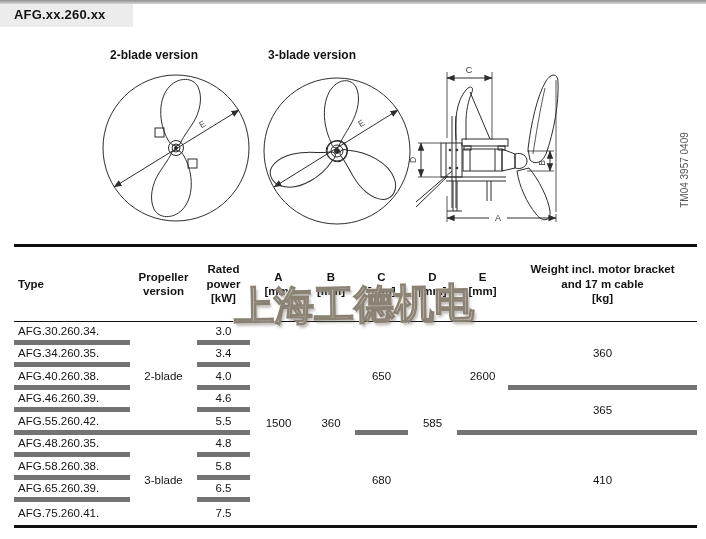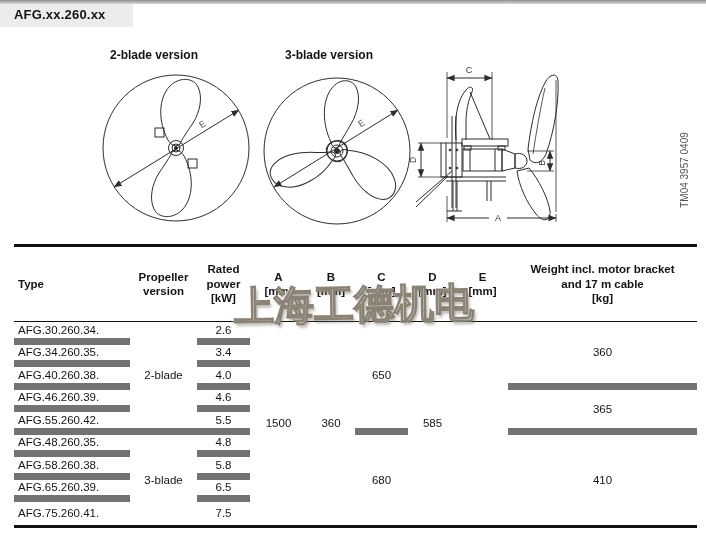"3-blade version" .fig-label.three { left: 285px -> 268px }
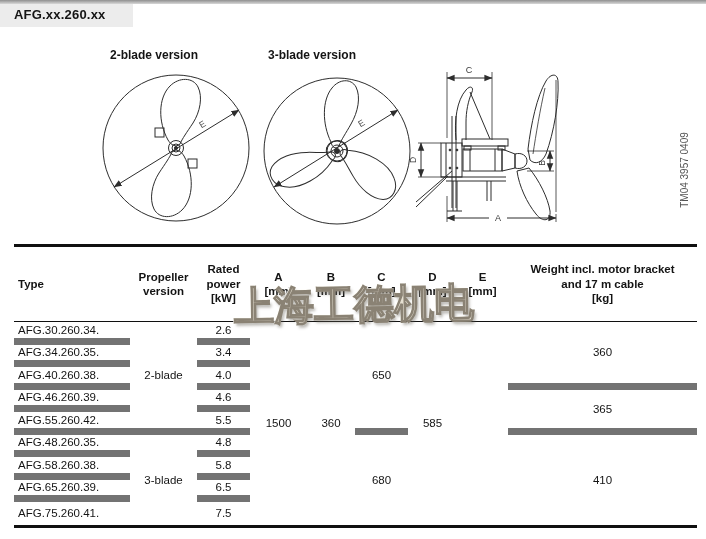"AFG.30.260.34." .bb { border-bottom: 7px solid #737373 -> 5px solid #737373 }
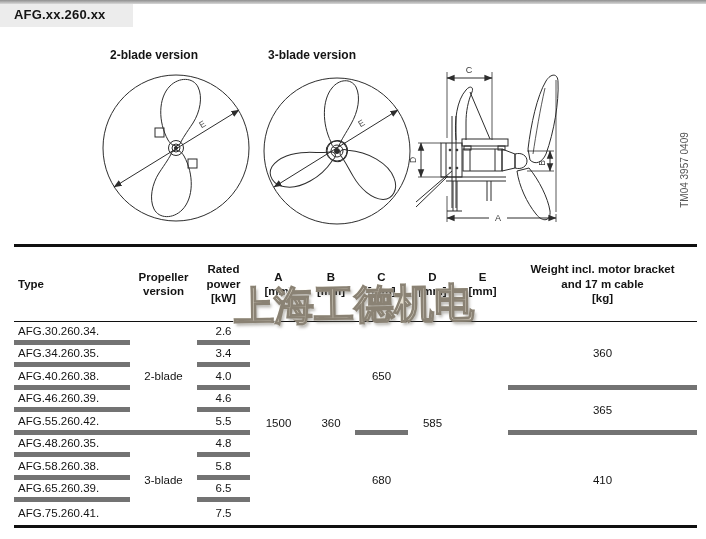"2.6" div.cell { text: 2.6 -> 3.0 }
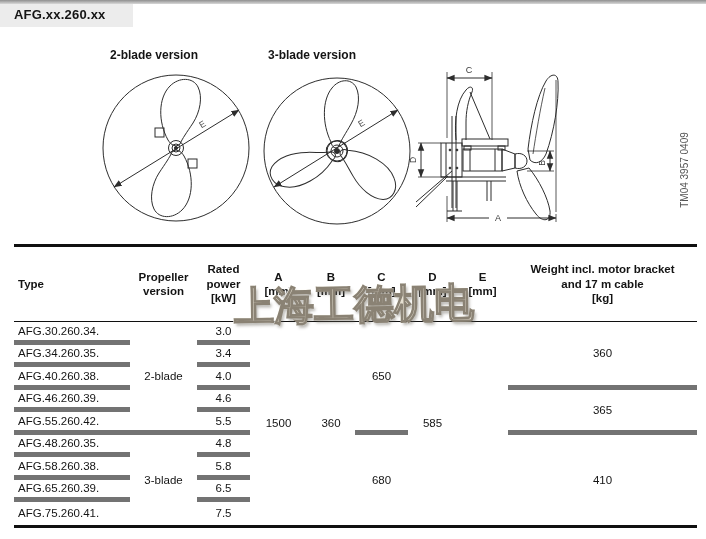"2600" div.cell { html: none -> <div>2600</div> }
